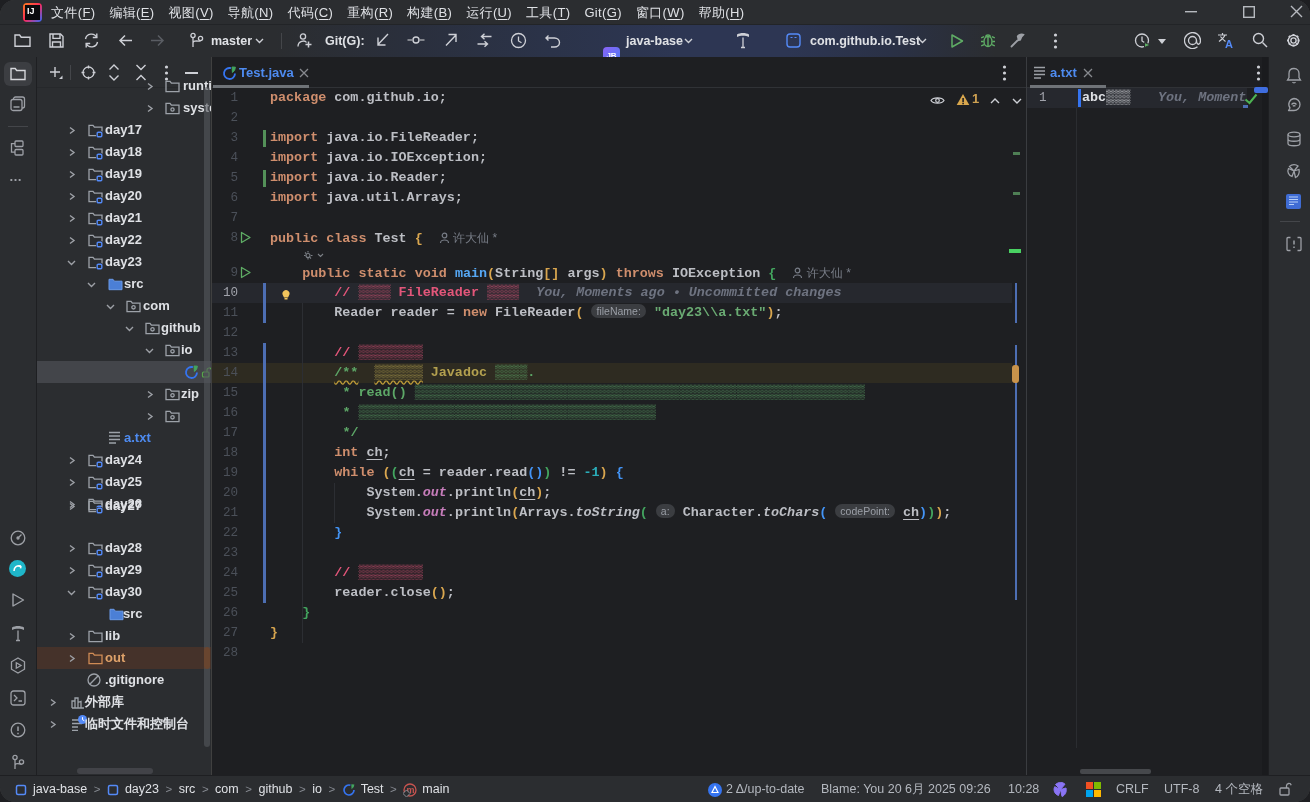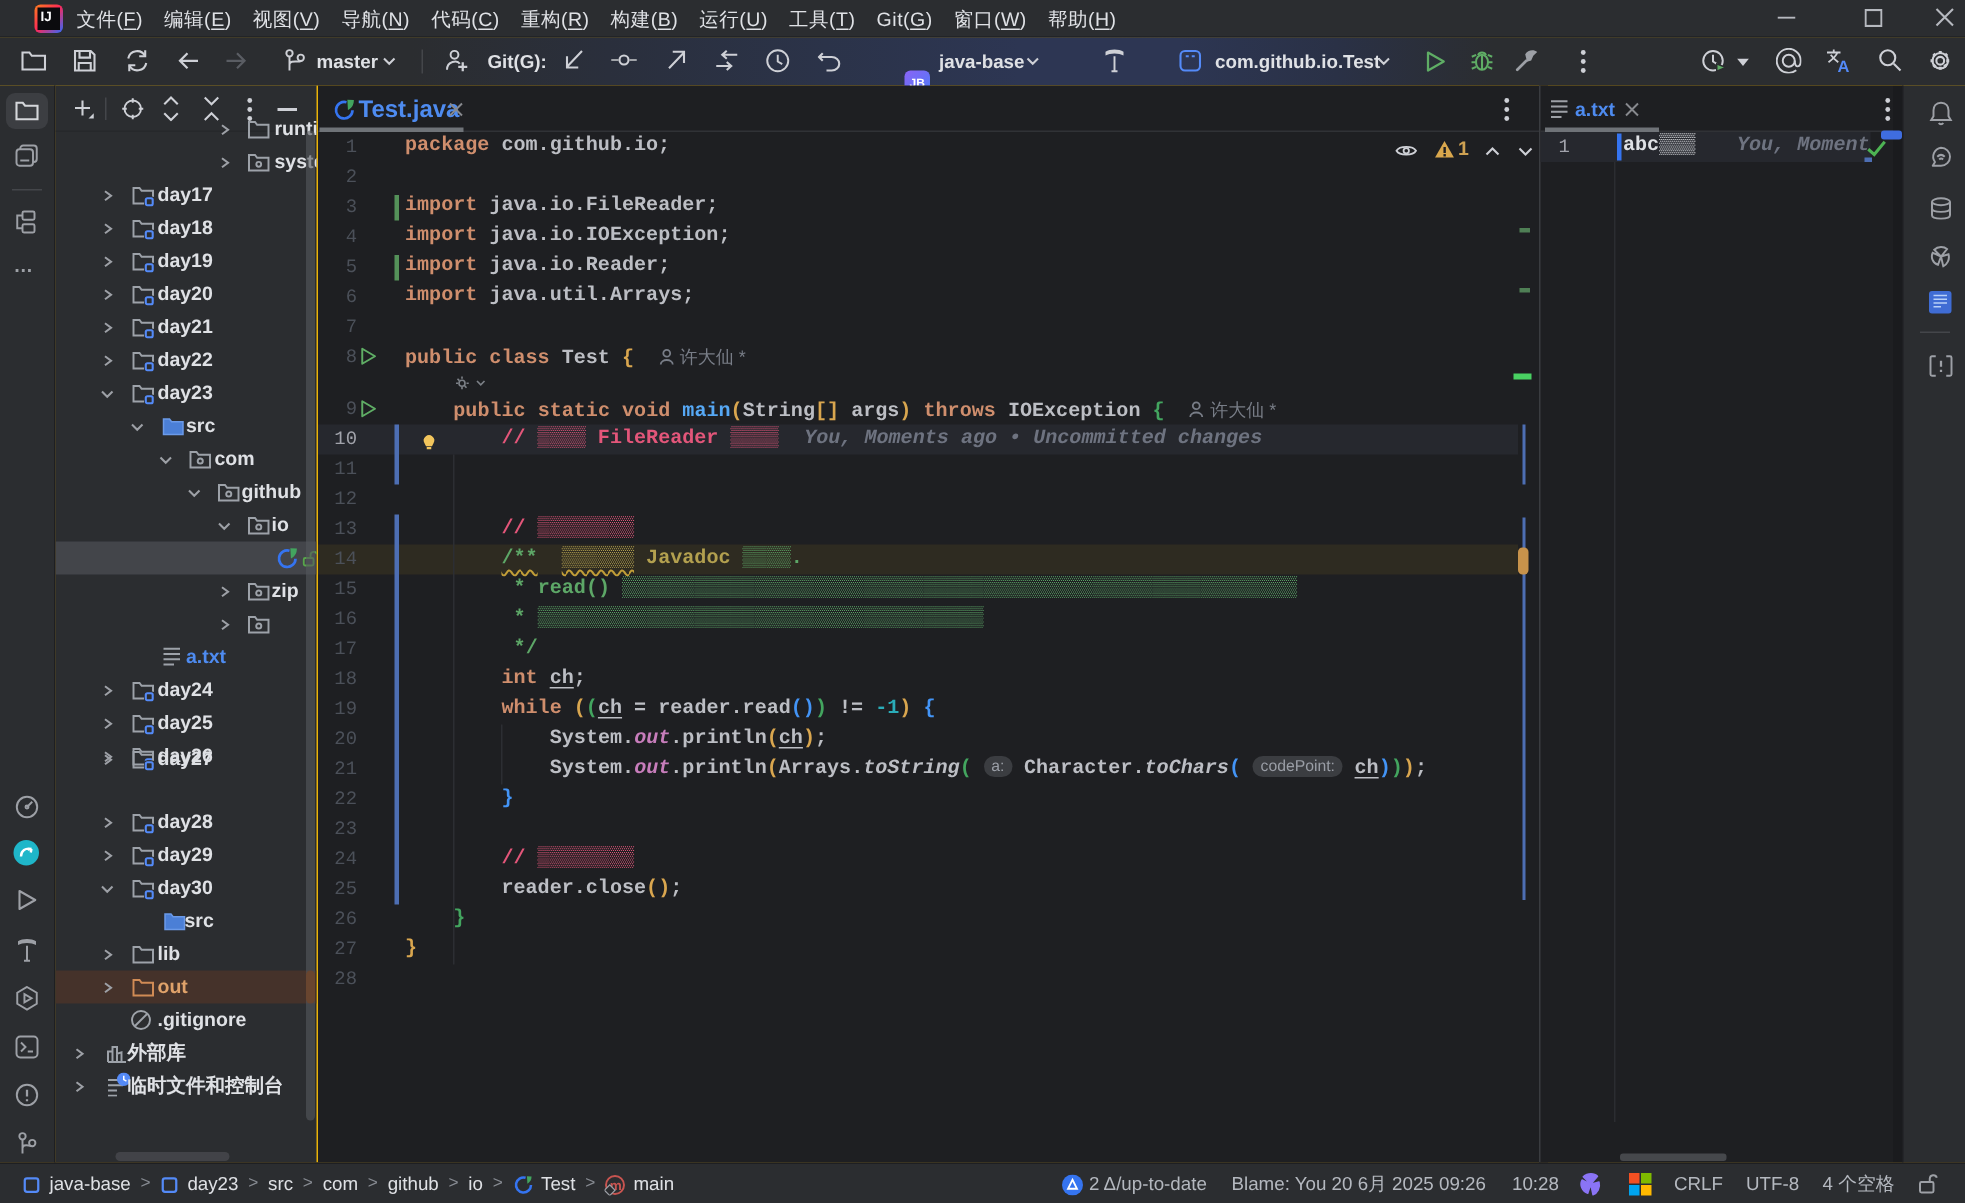"IJ" #app { background: #eab308 -> #404040; border-radius: none -> 15px }
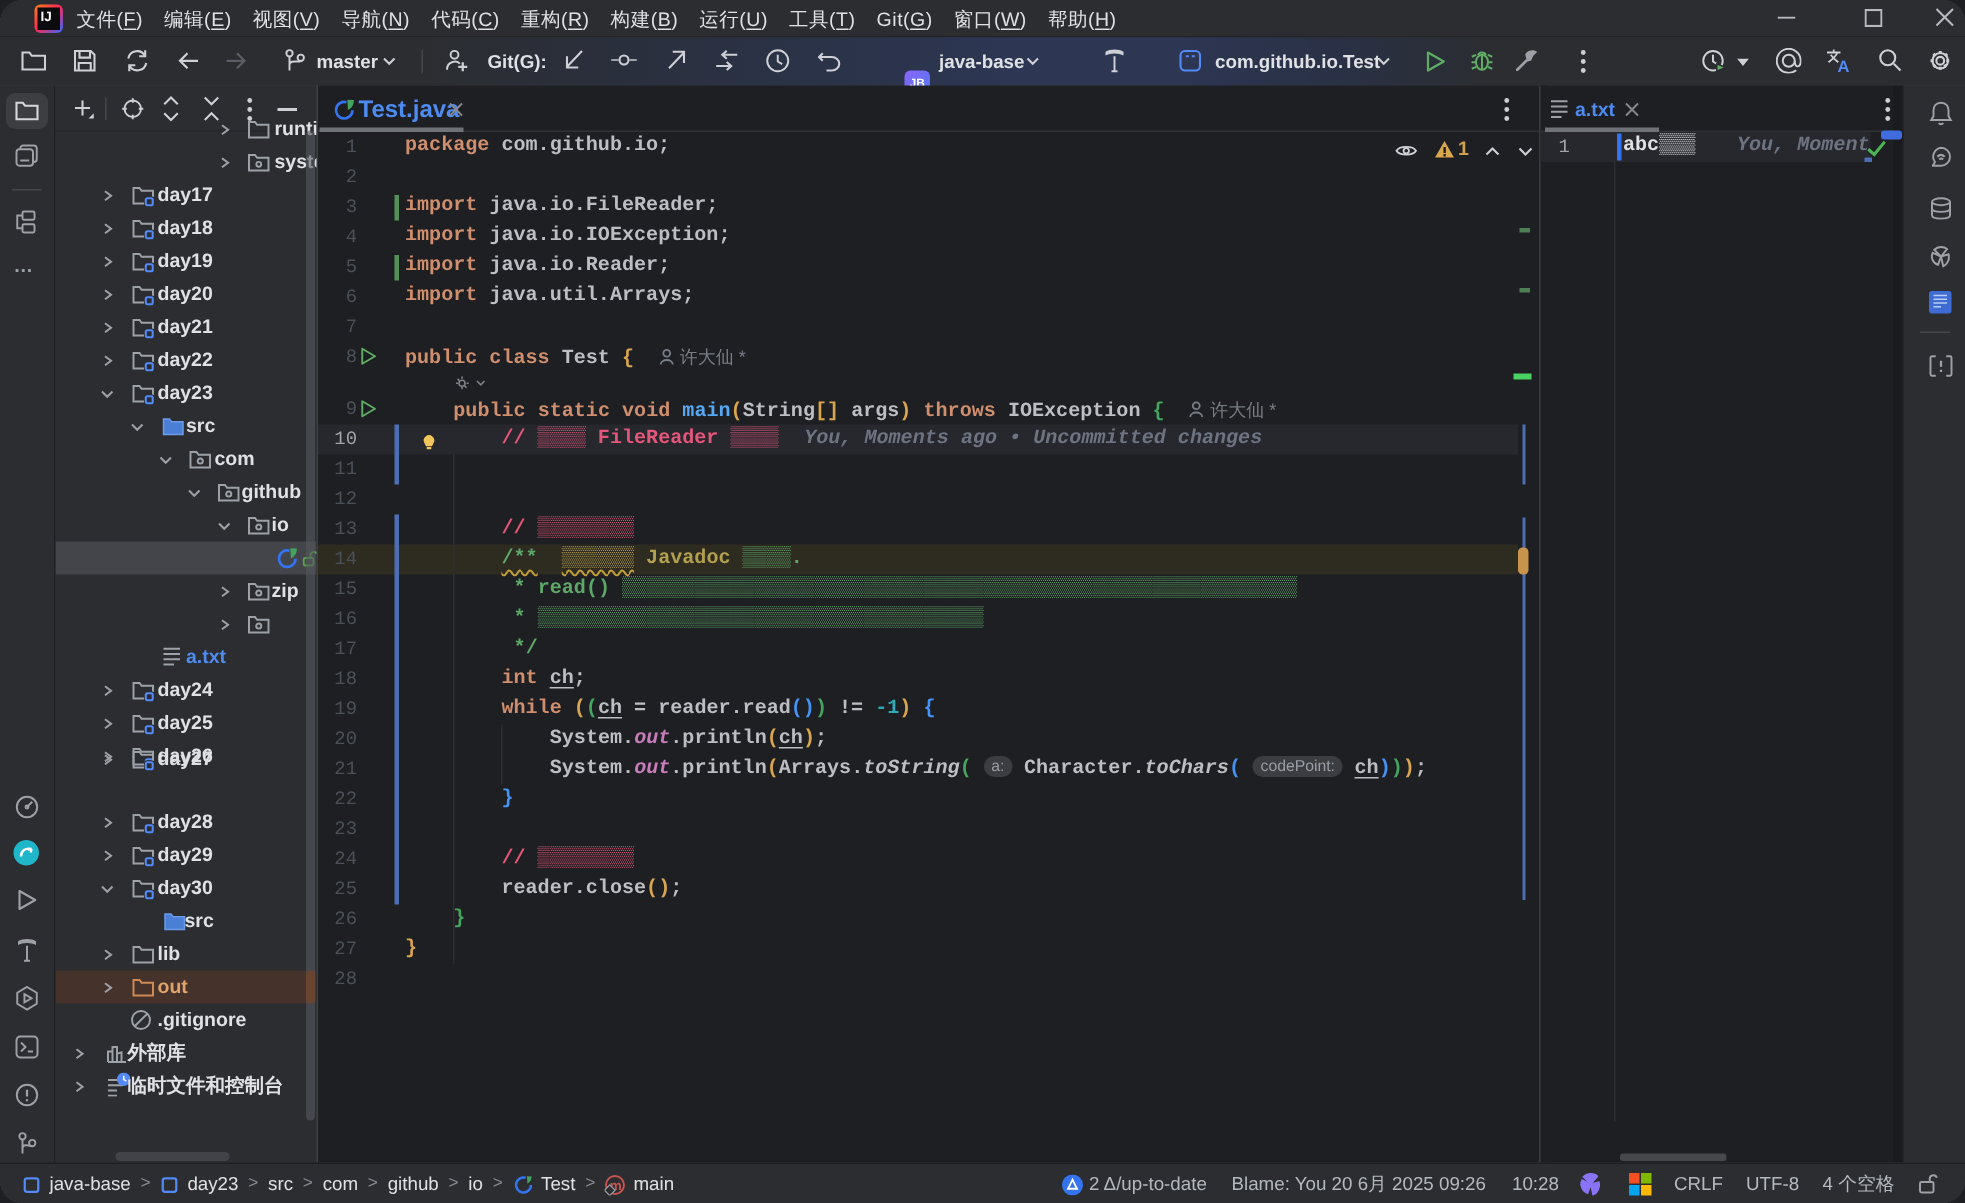"Test.java" div.abs { font-size: 16px -> 13px }
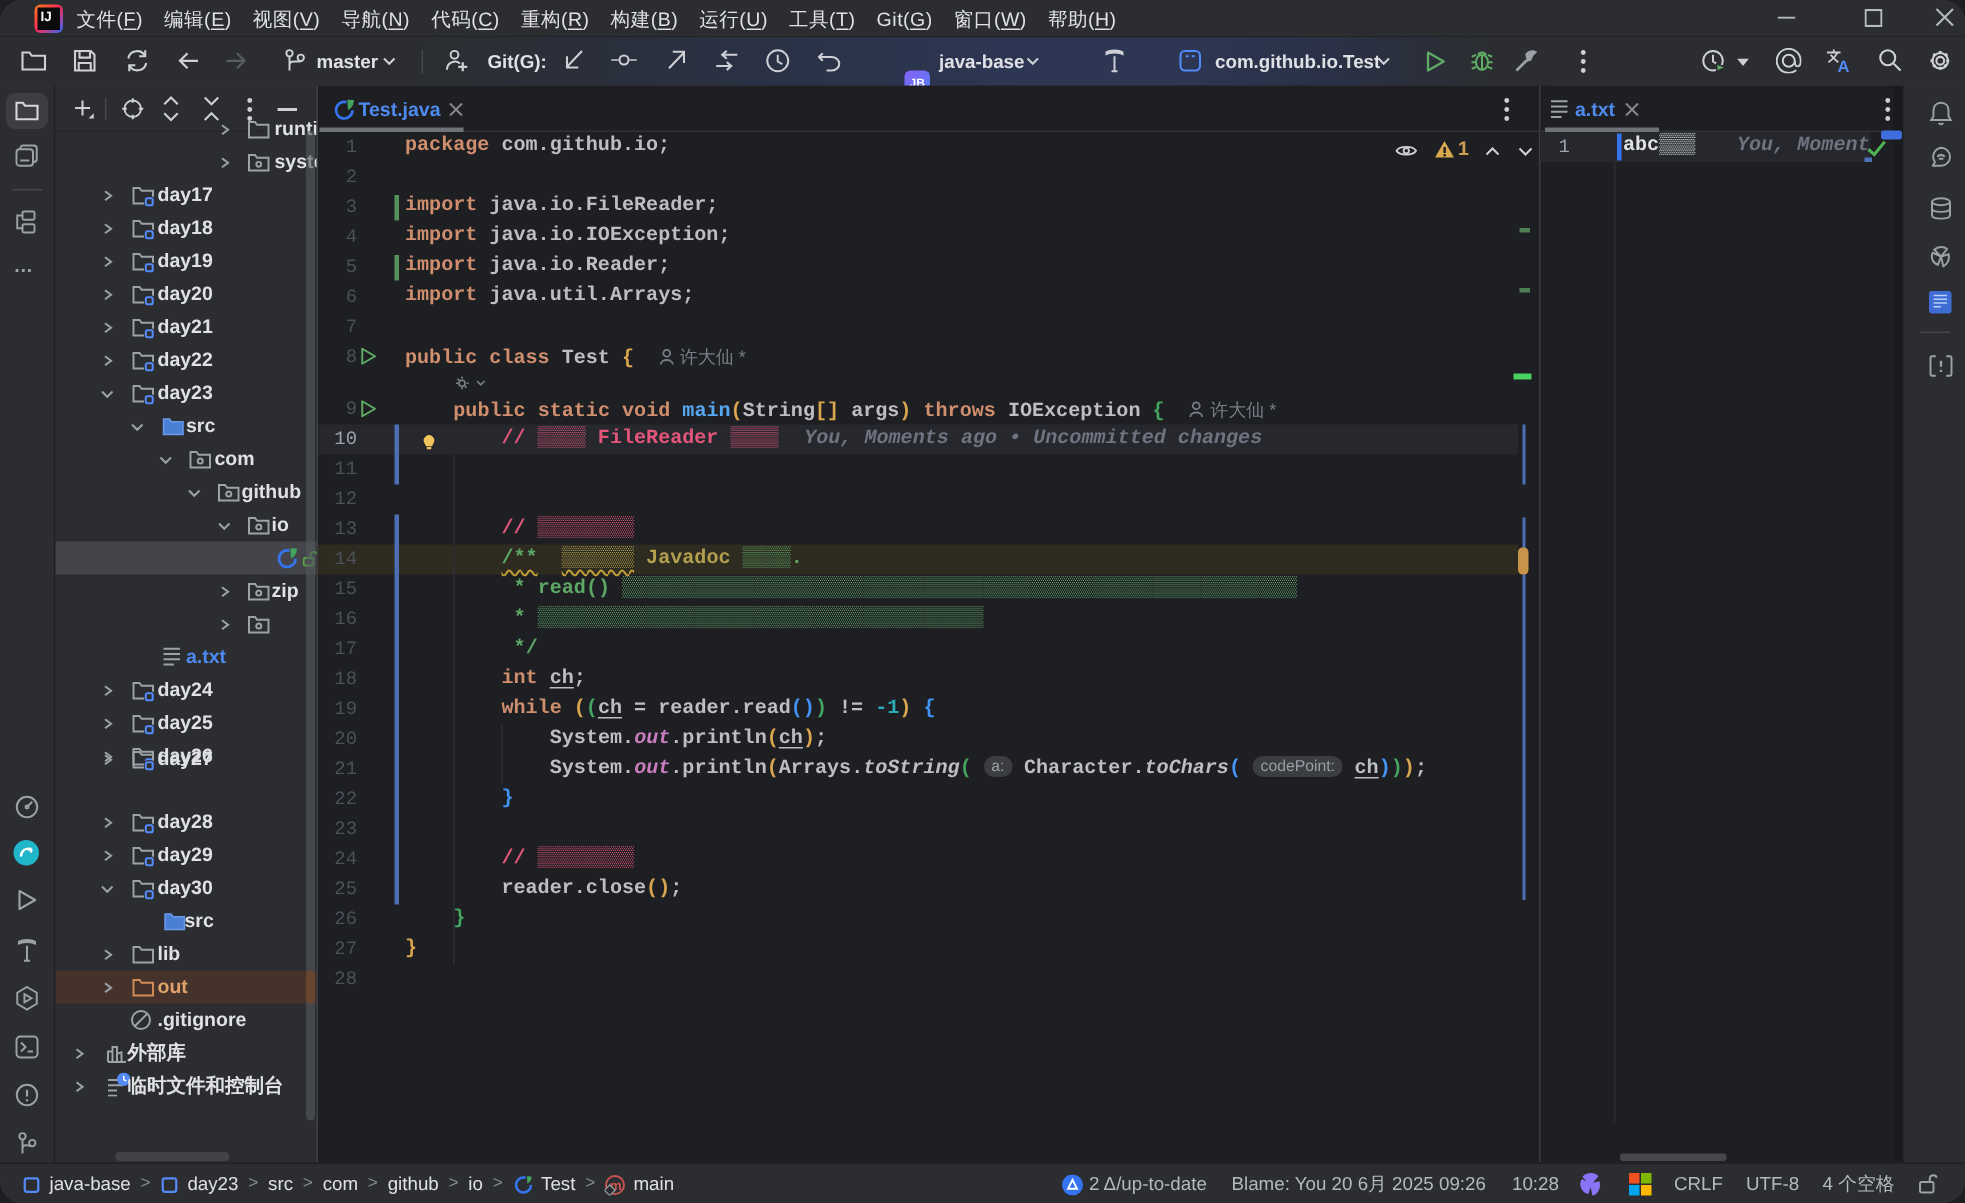"Reader reader = new FileReader(" div.cl { html: none -> <div><span>Reader reader = </span><span>new</span><span> FileReader</span><span>(</span> <span>fileName:</span> <span>"day23\\a.txt"</span><span>)</span><span>;</span></div> }
